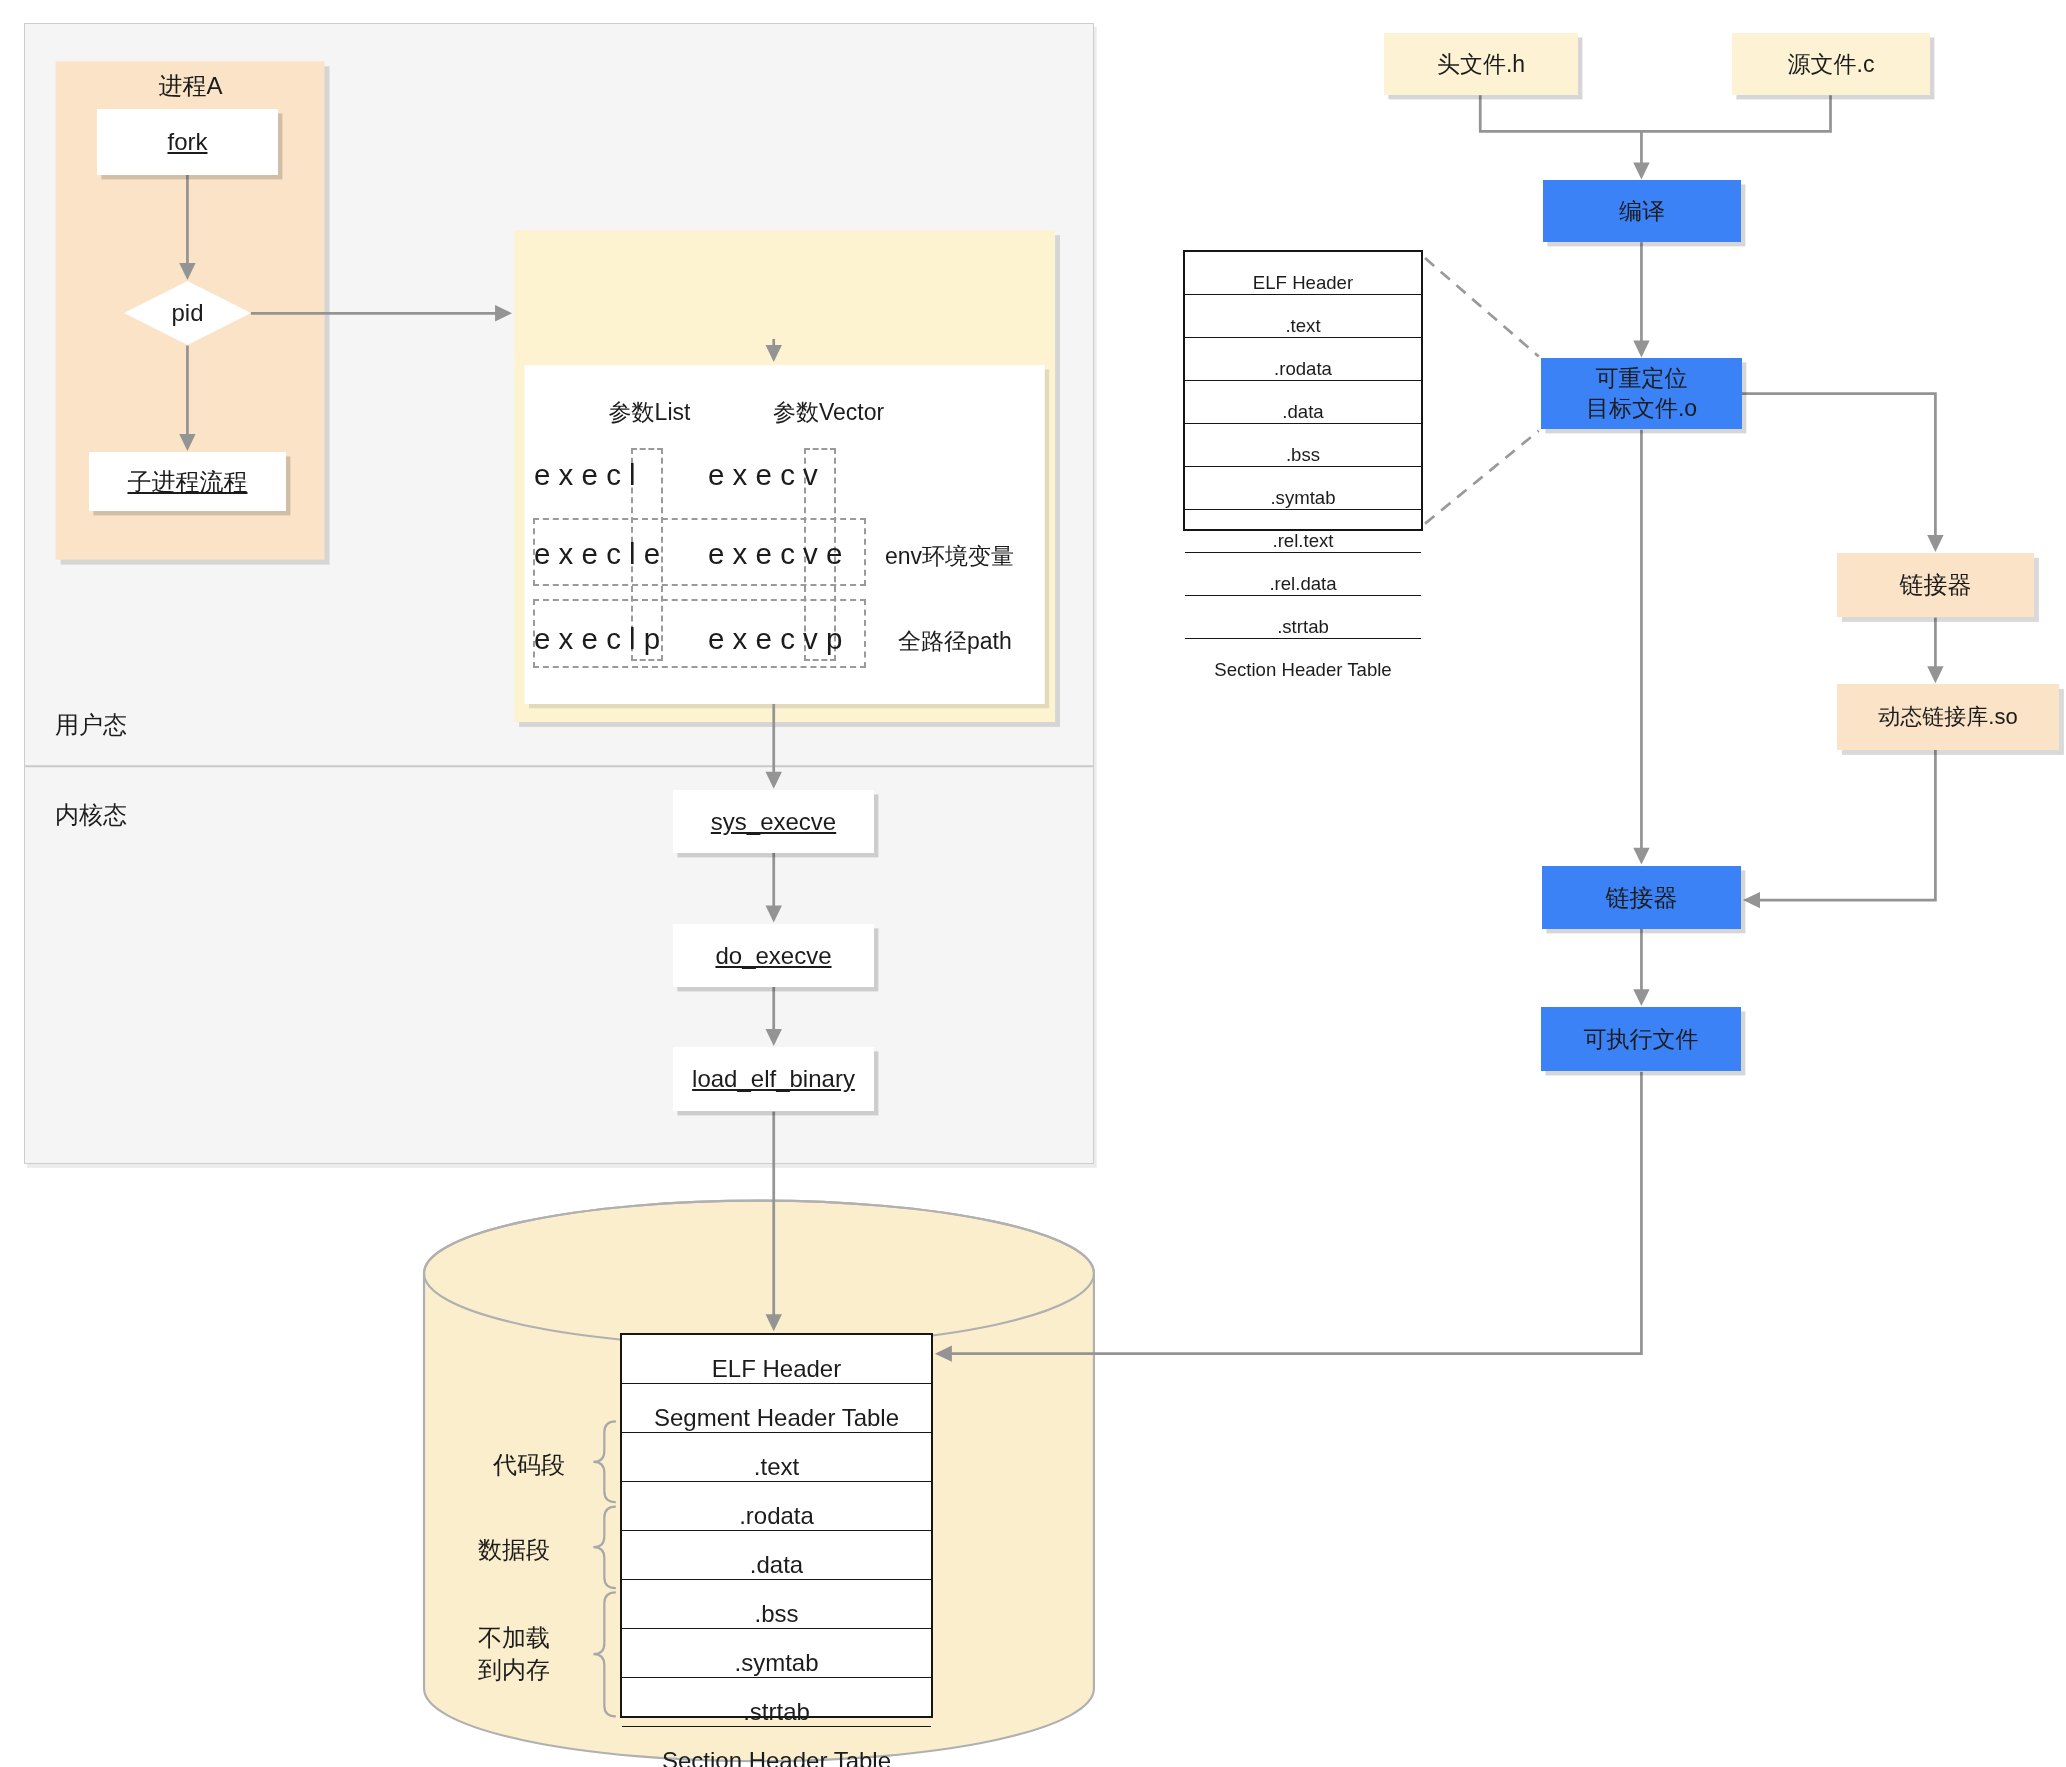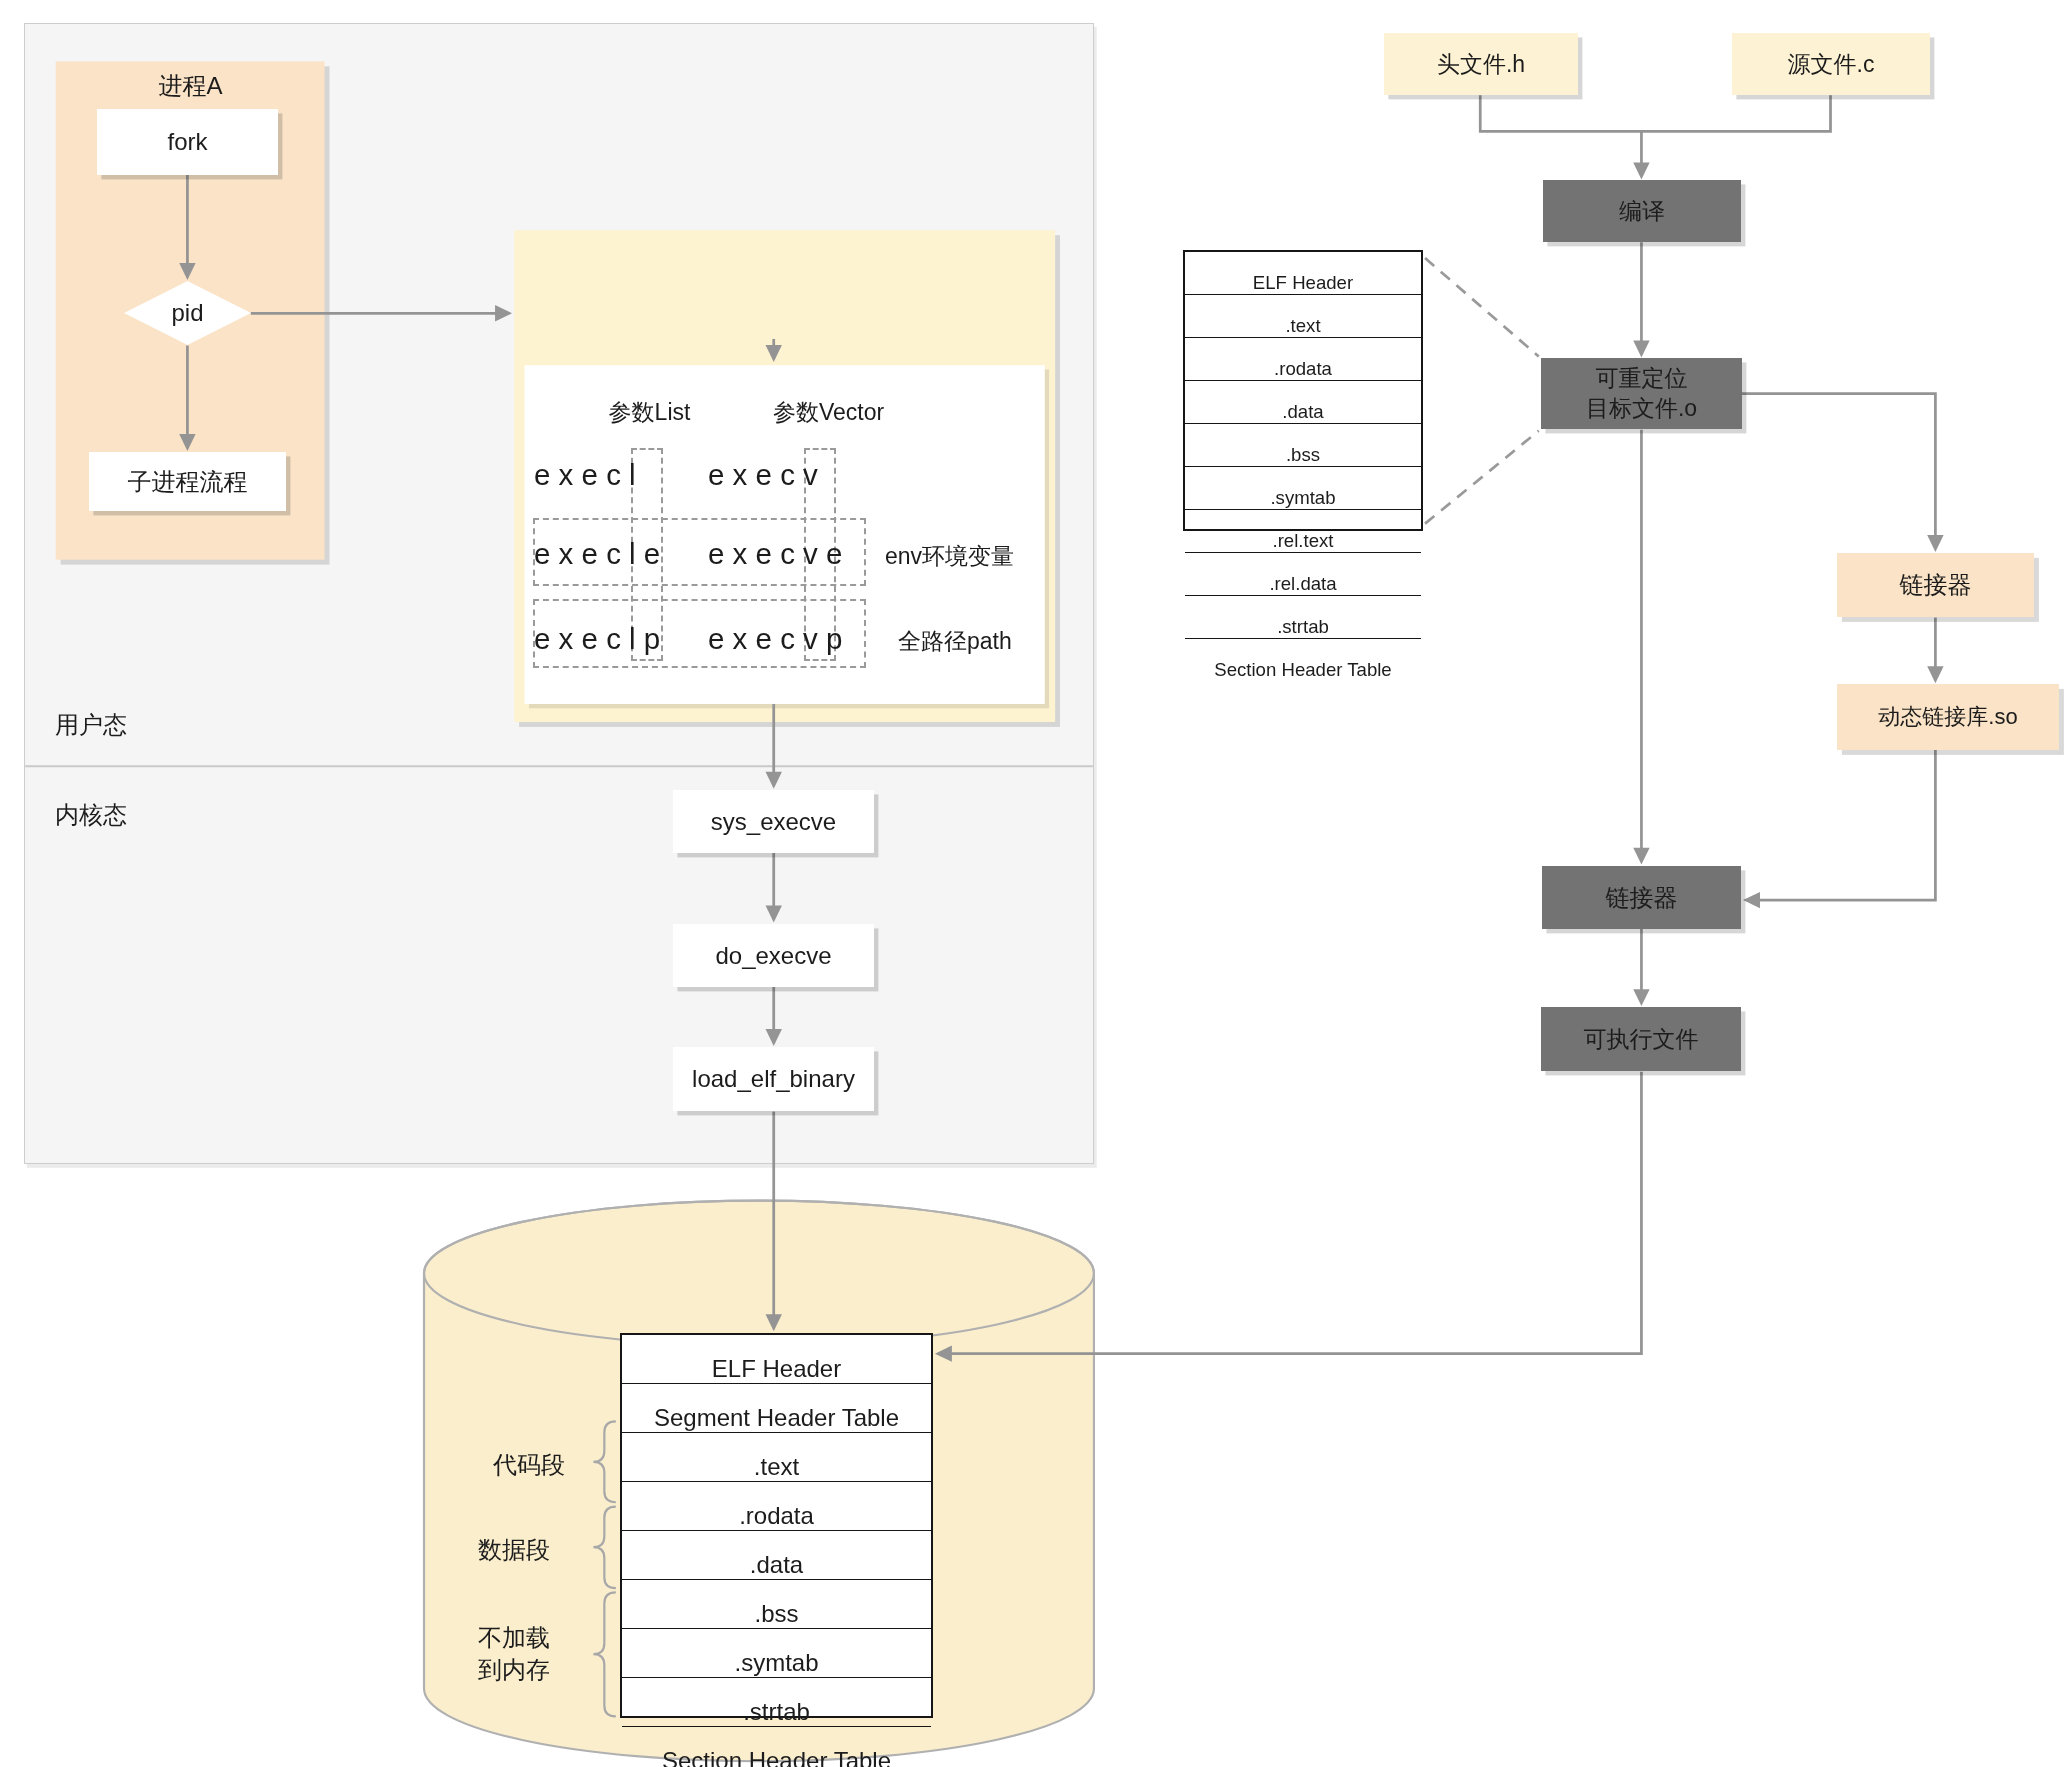"fork" .white { text-decoration: none -> underline }
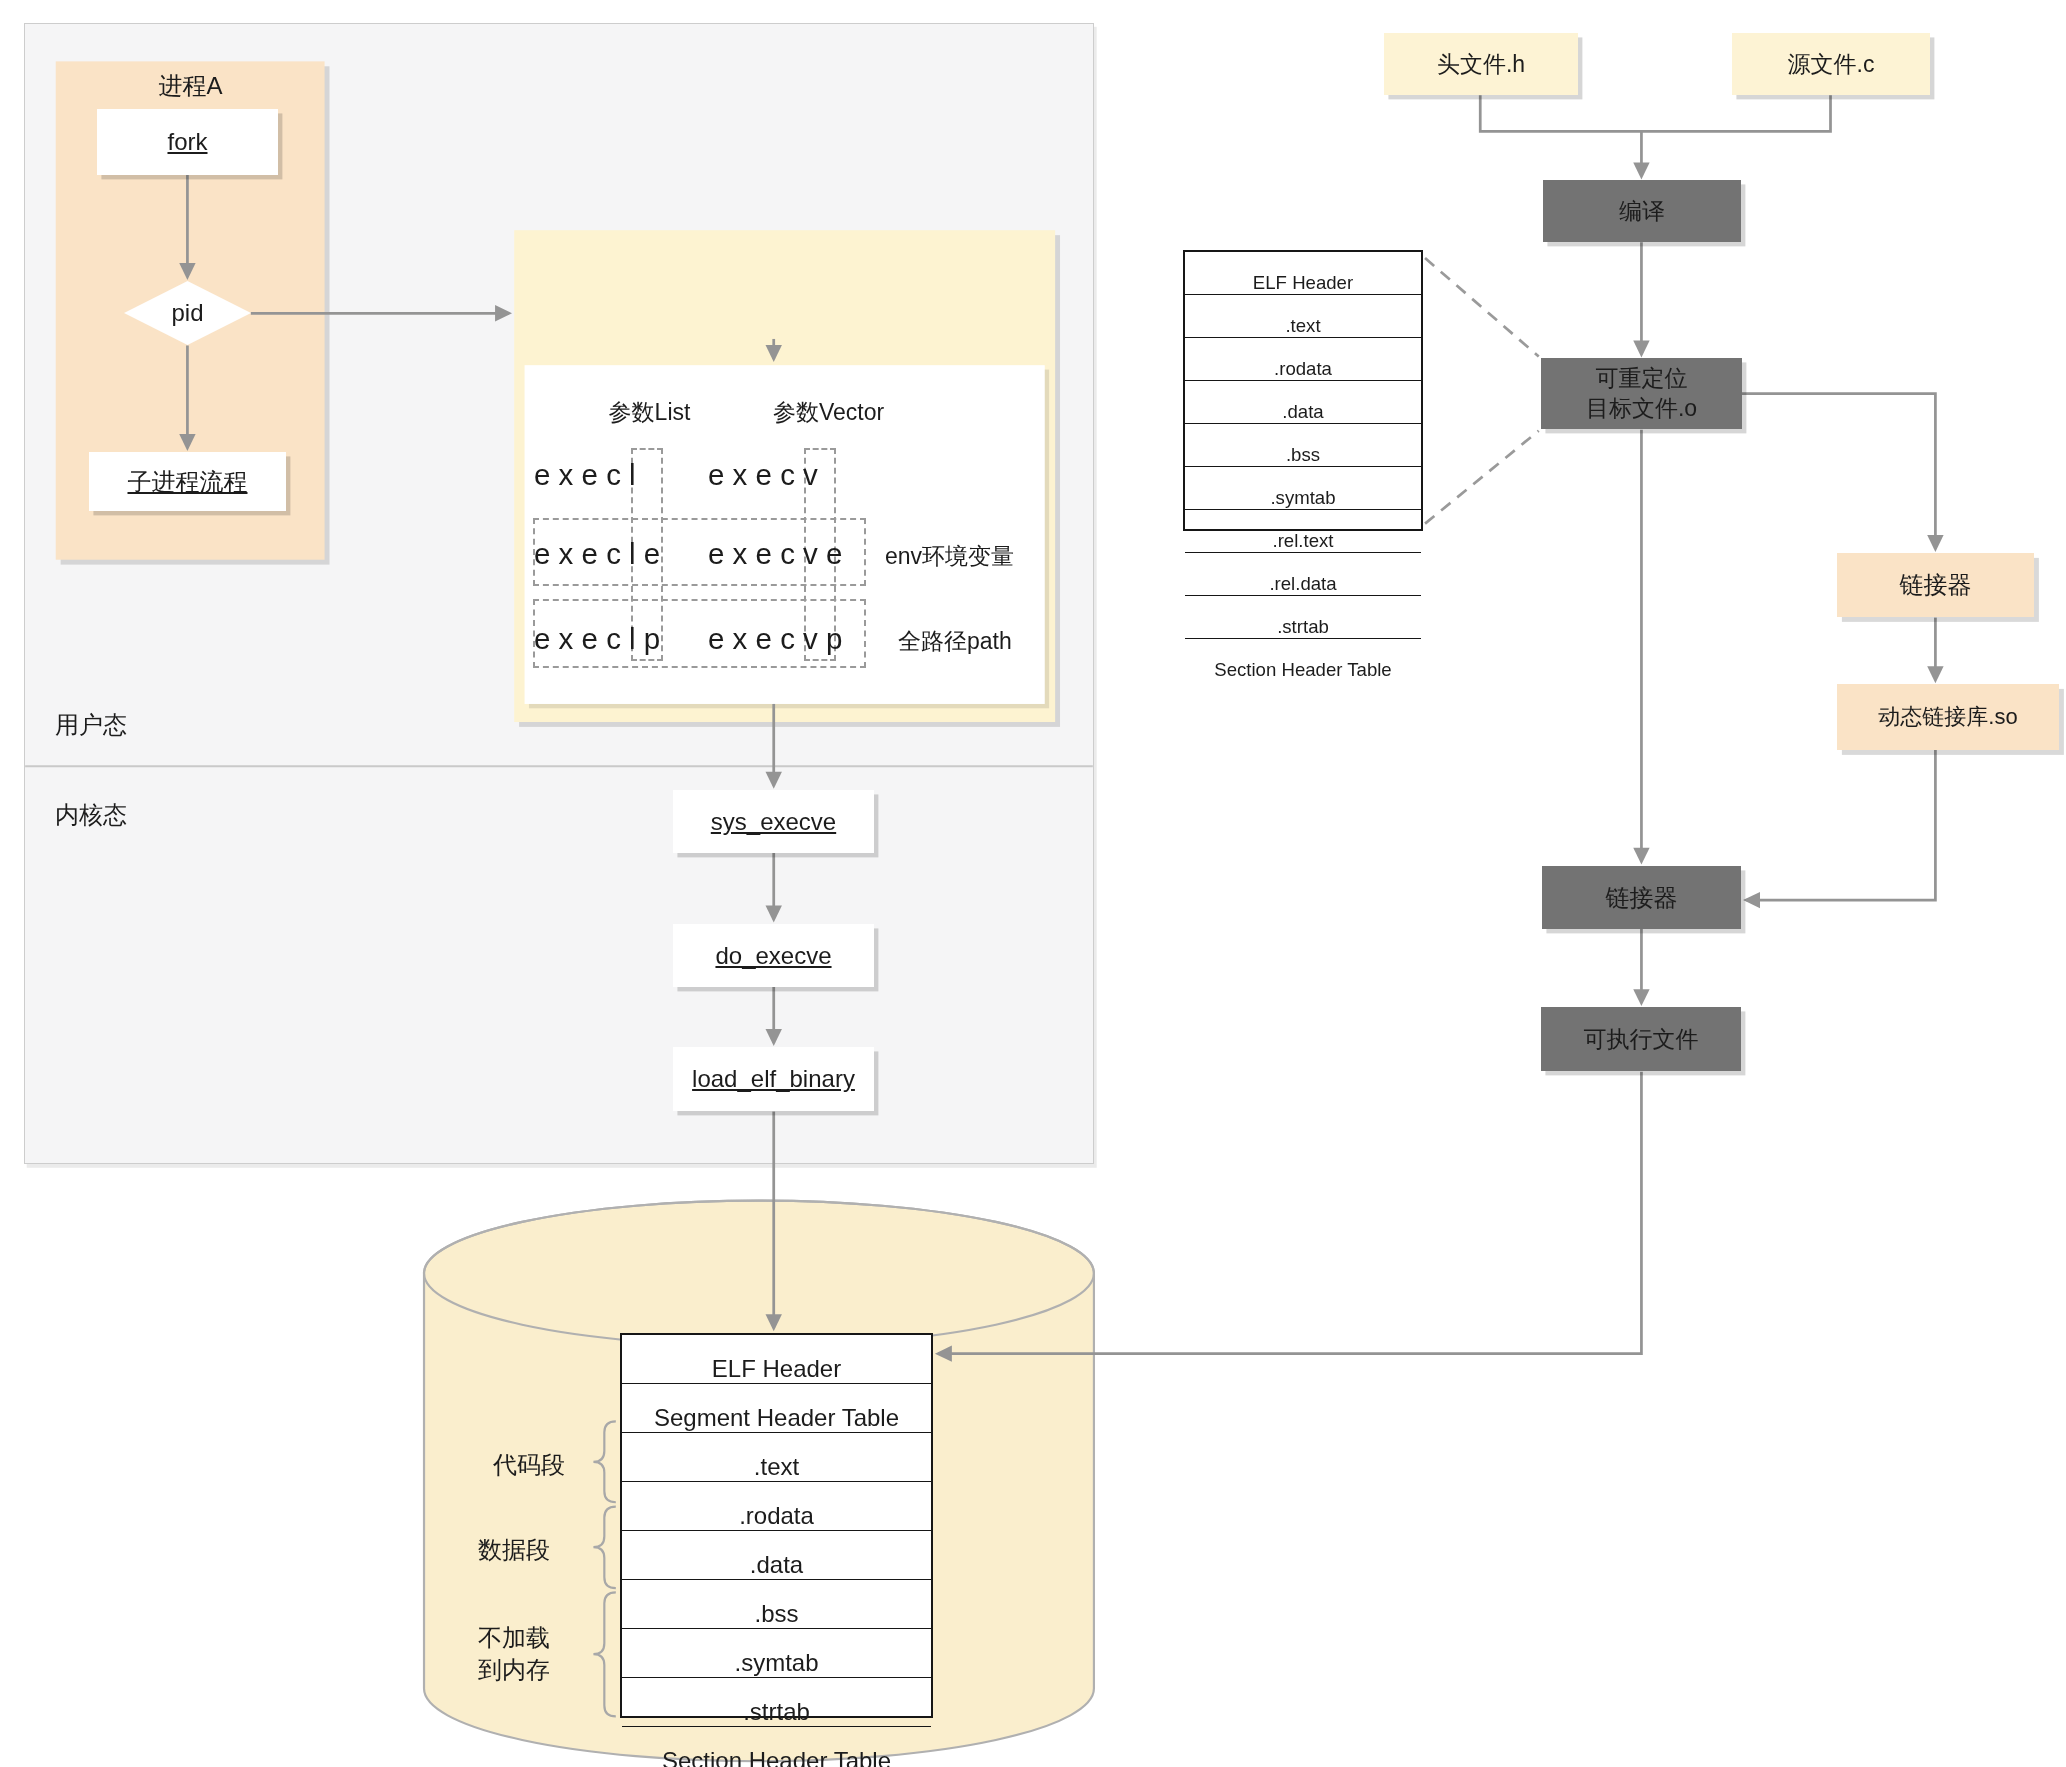"编译" .gray { background: #737373 -> #3b82f6 }
